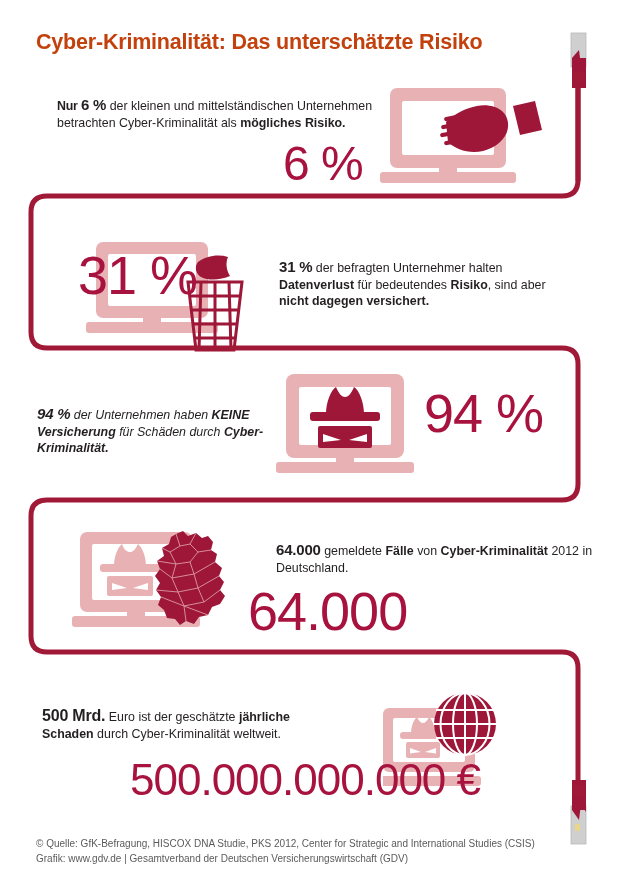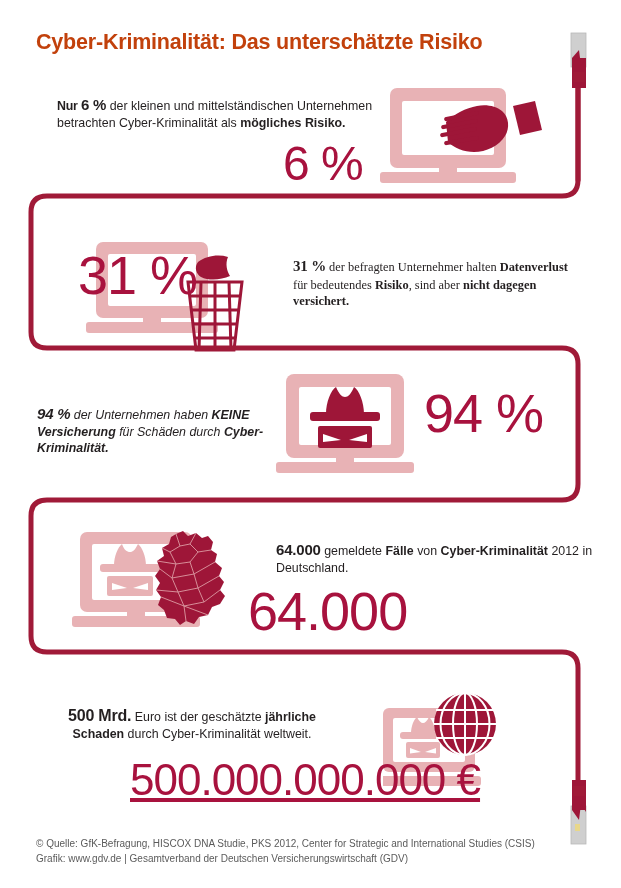"31 % der befragten Unternehmer" div.body-txt { font-family: Liberation Serif, serif -> none; left: 293px -> 279px }
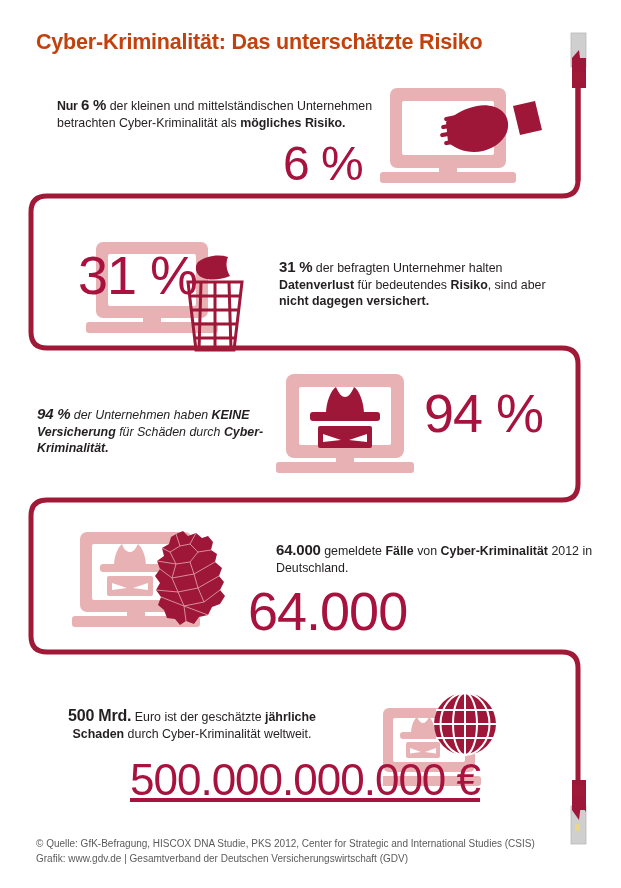"500 Mrd. Euro ist der" div.body-txt { text-align: center -> none }
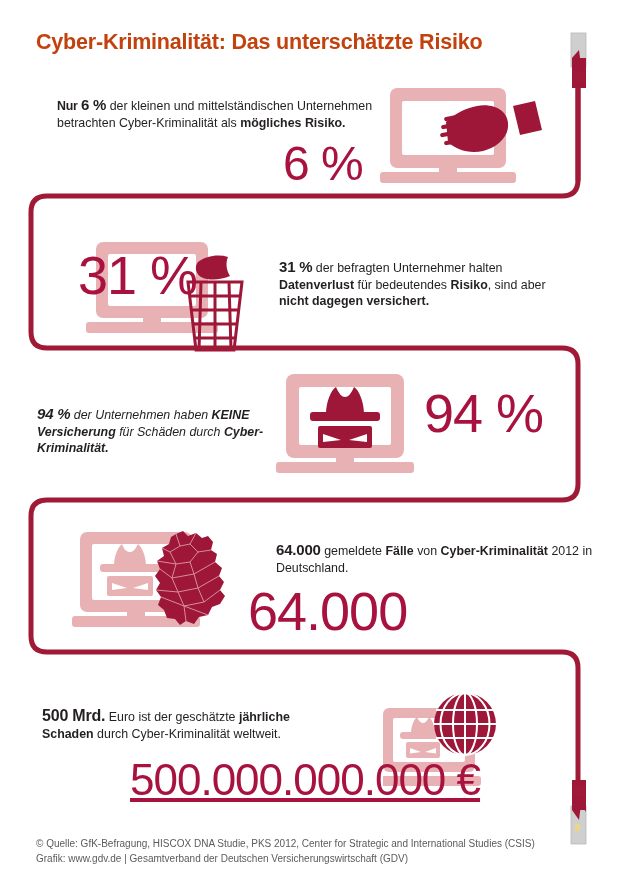"500.000.000.000 €" div.bignum { text-decoration: underline -> none }
